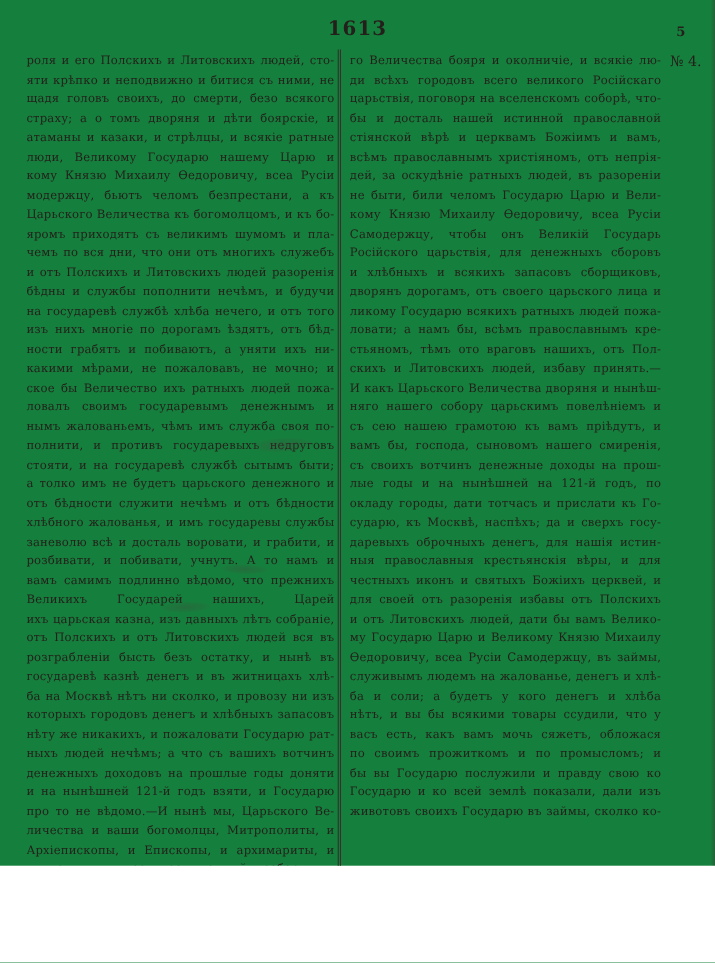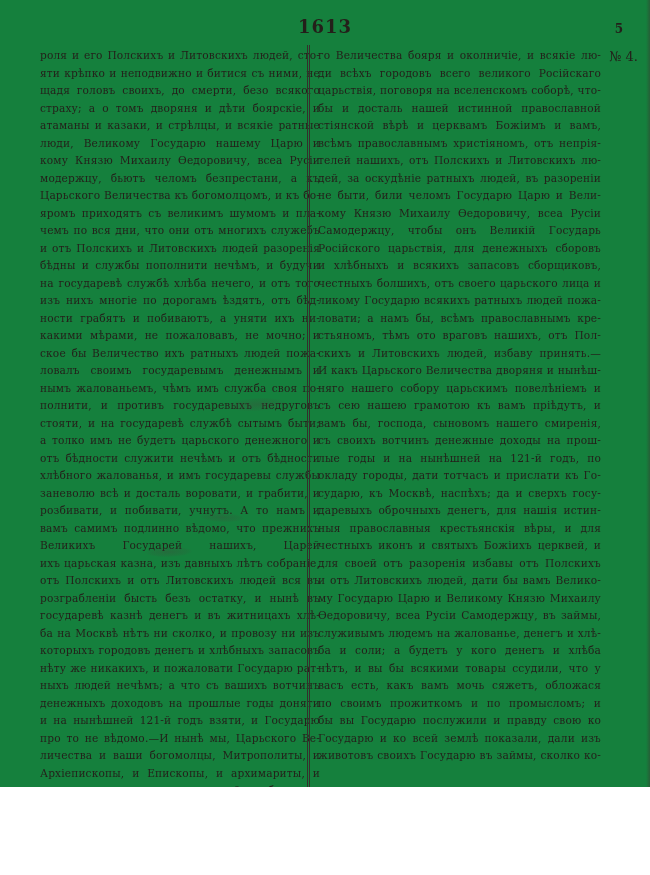"роля и его Полскихъ и" .col-left { left: 40px -> 24px }
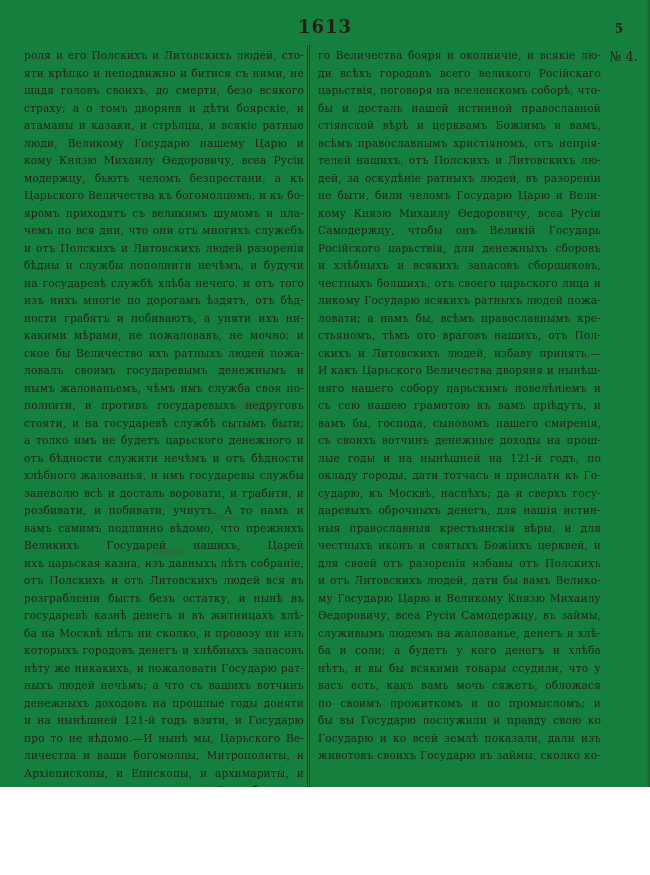"телей нашихъ, отъ Полскихъ и" div.line { html: <div>телей нашихъ, отъ Полскихъ и Литовскихъ лю-</div> -> none }
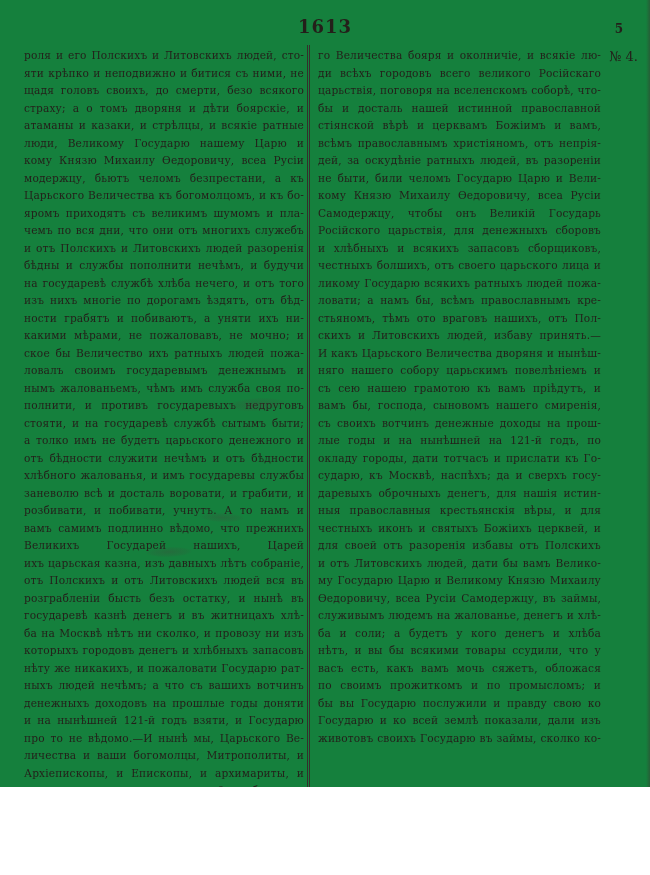"честныхъ болшихъ, отъ своего царьского" div.line { text: честныхъ болшихъ -> дворянъ дорогамъ }
